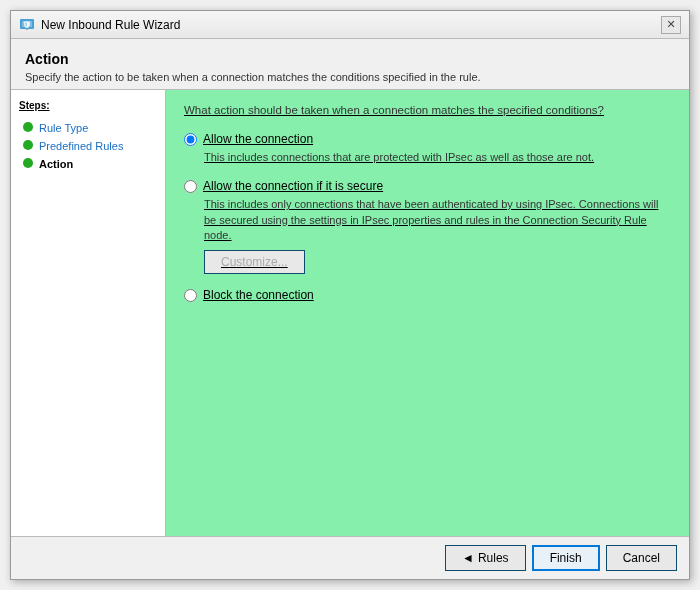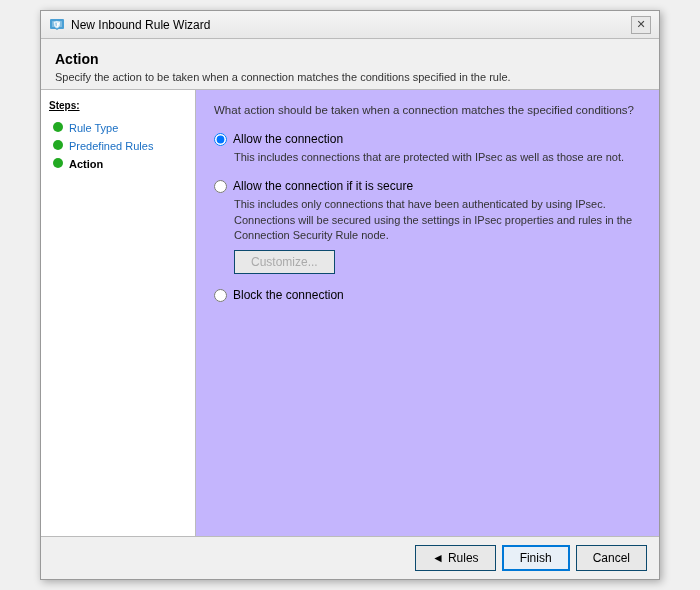"New Inbound Rule Wizard" .window { width: 620px -> 680px }
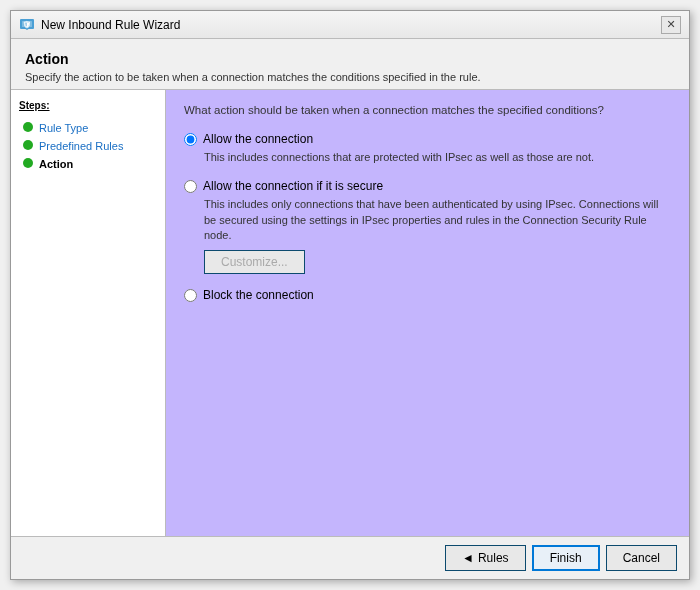"What action should be taken" .right-panel { background: #c4b5fd -> #86efac; text-decoration: none -> underline }
